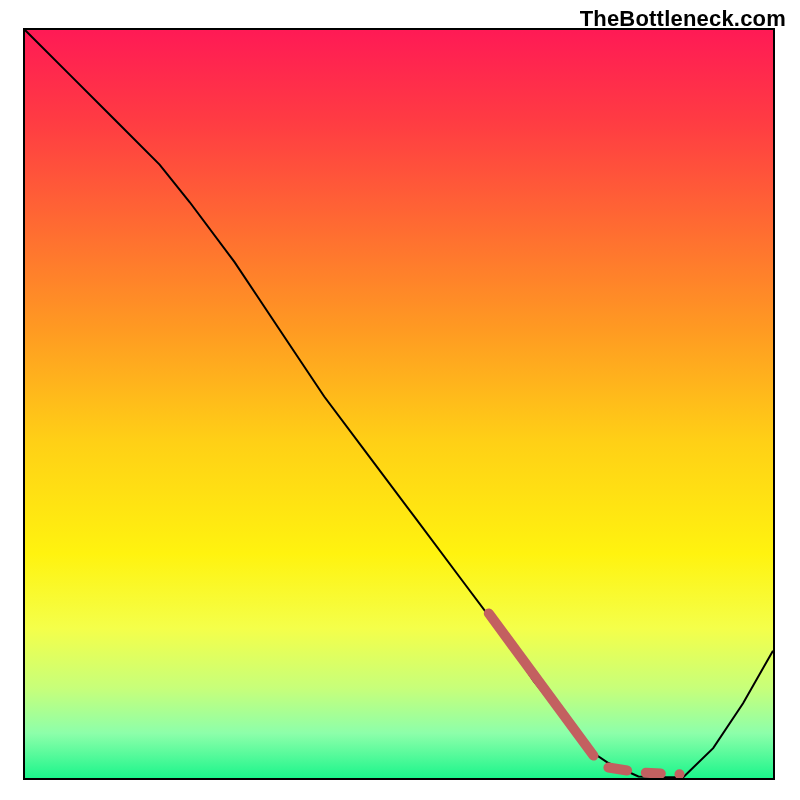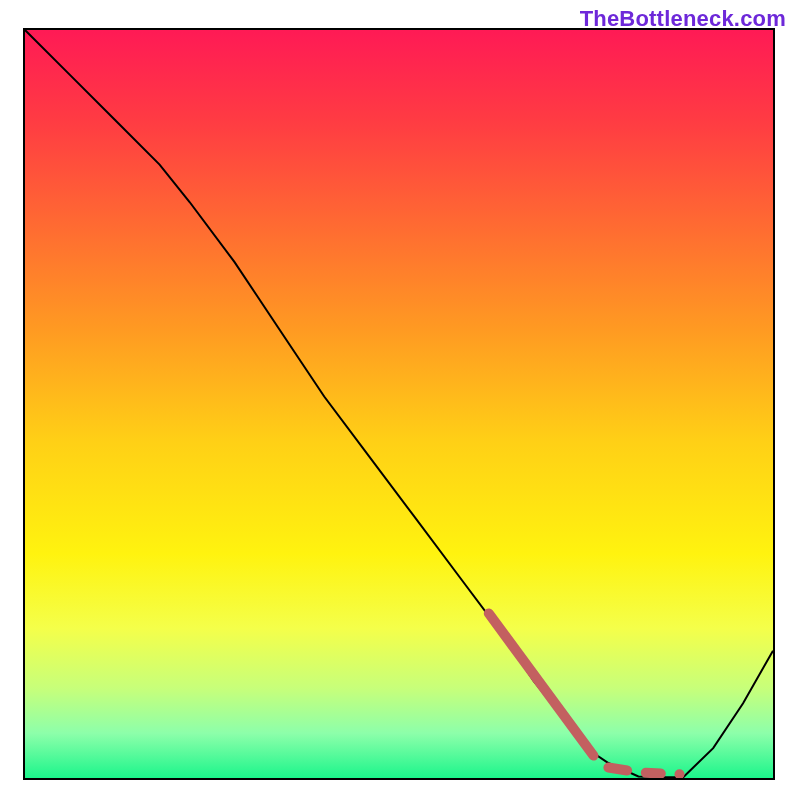"TheBottleneck.com" .watermark { color: #6d28d9 -> #000000 }
